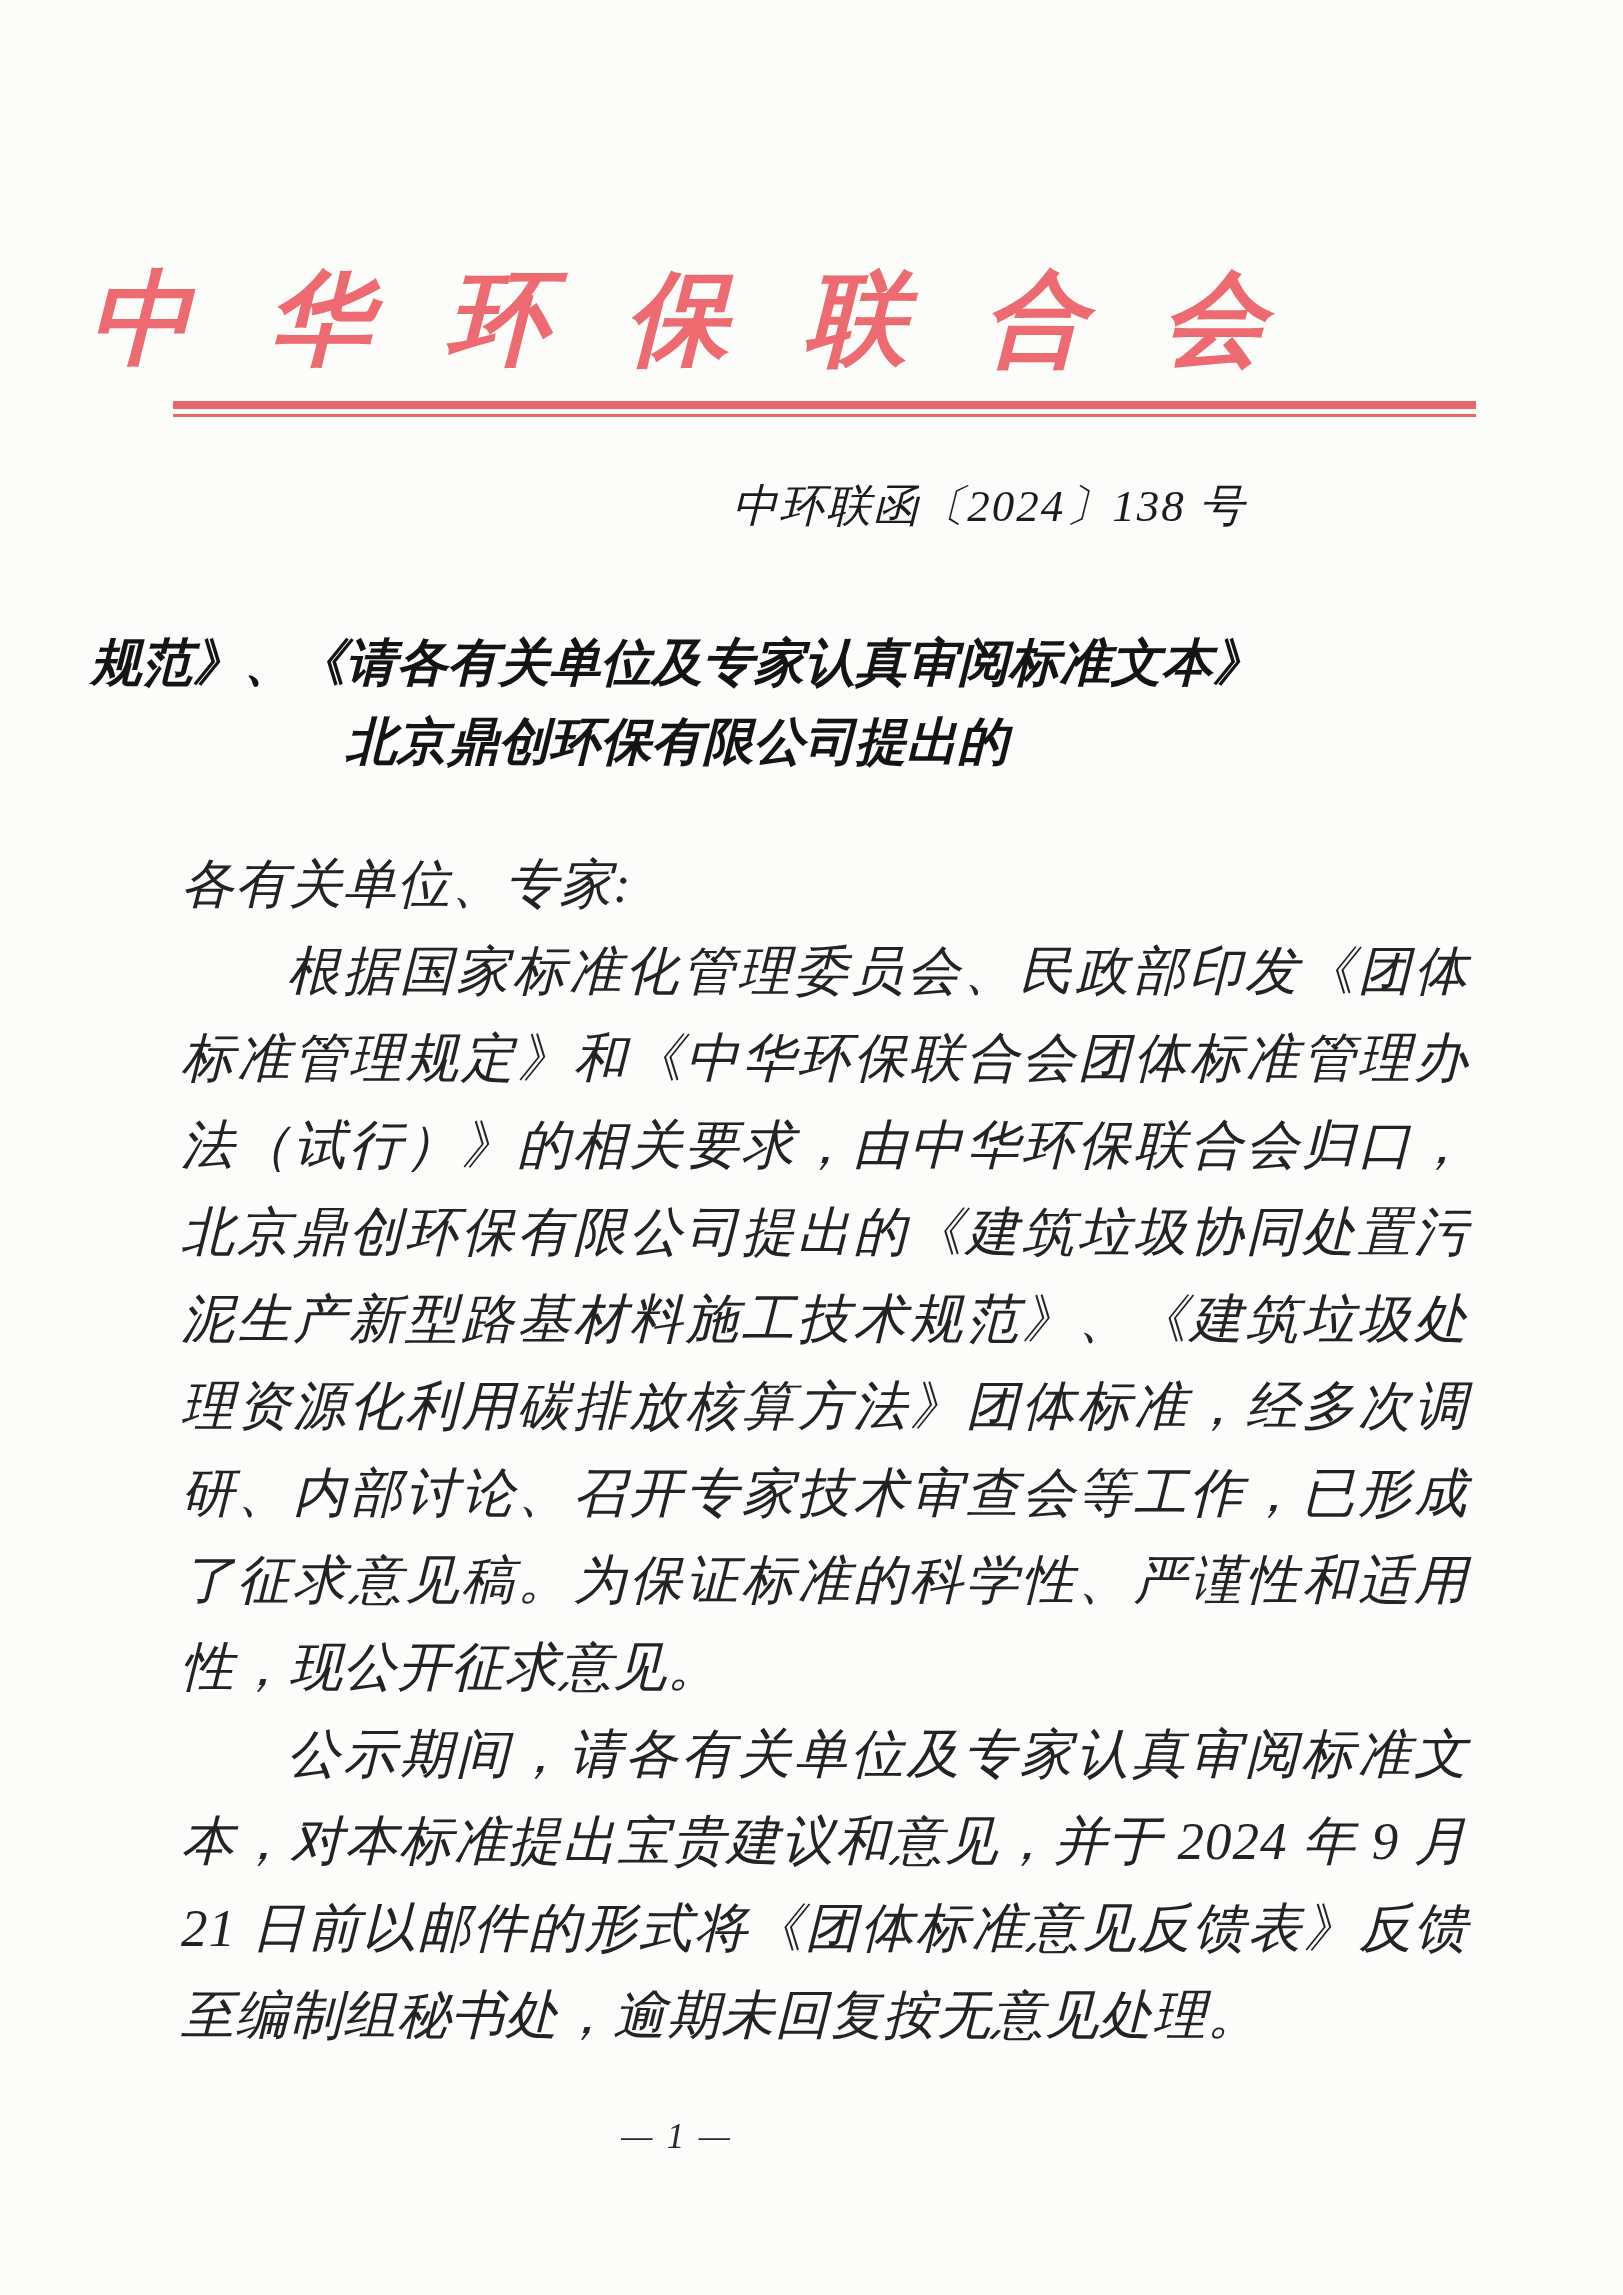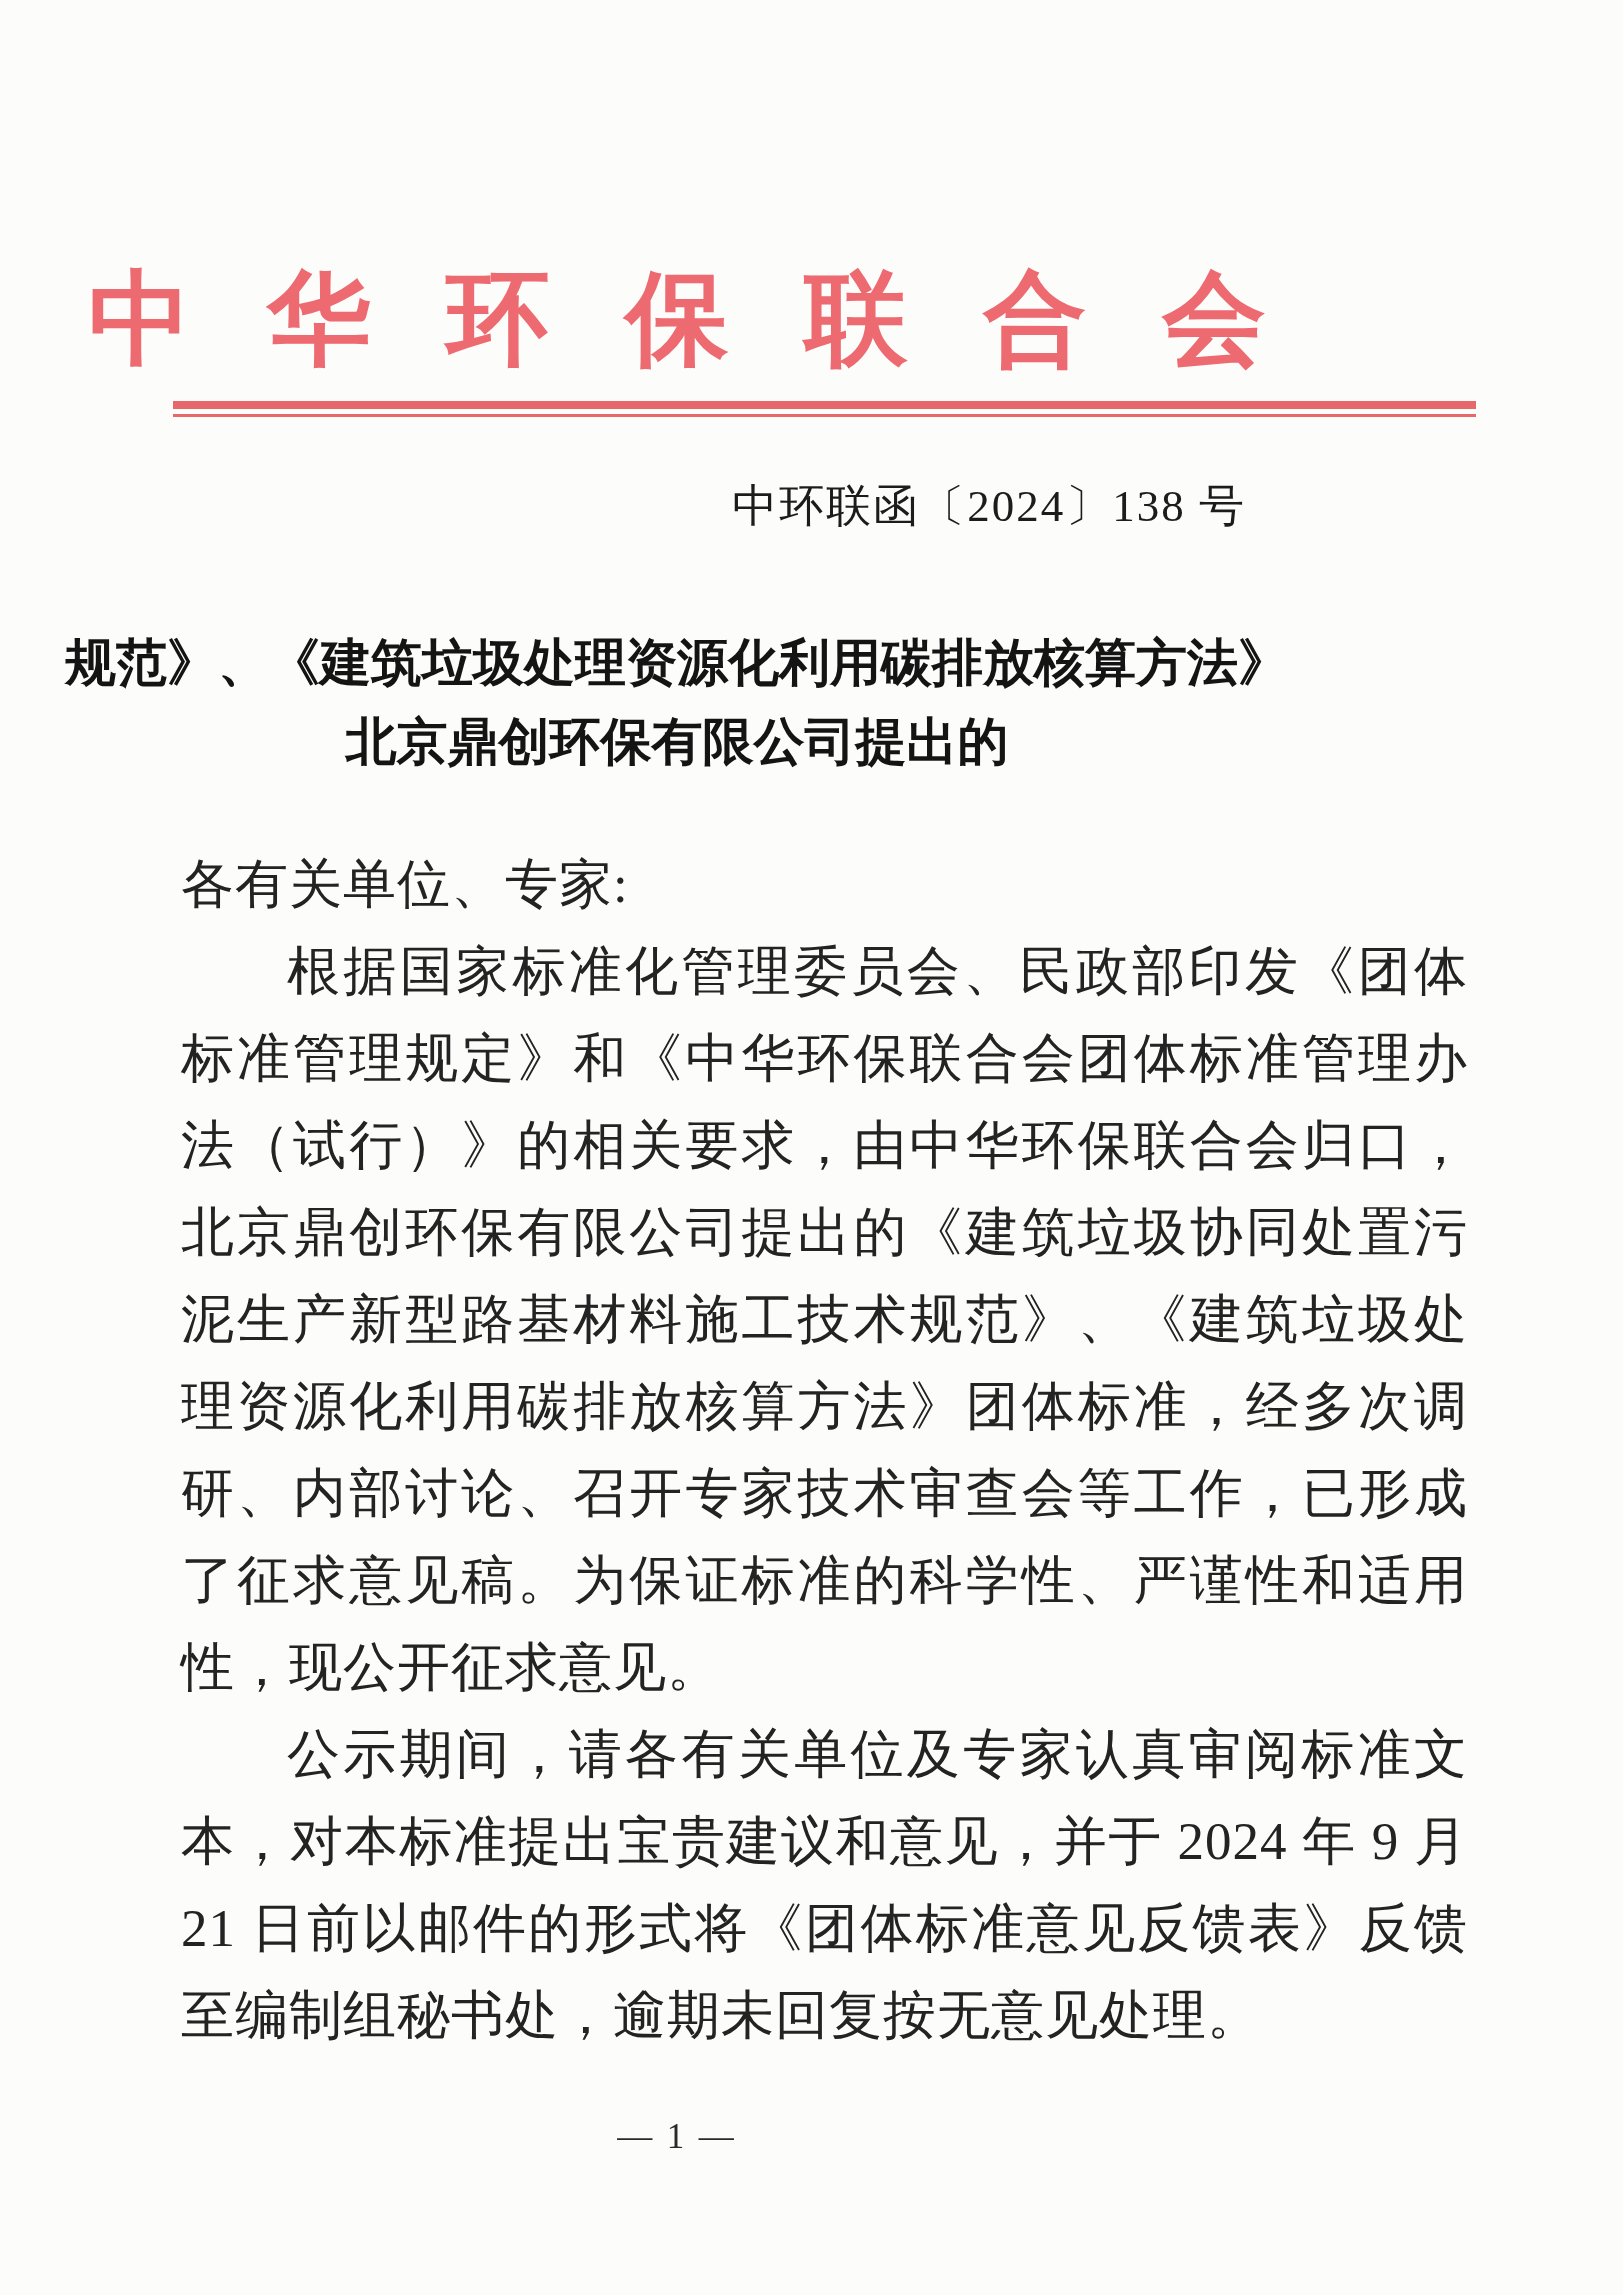"中华环保联合会" .page { font-style: none -> italic }
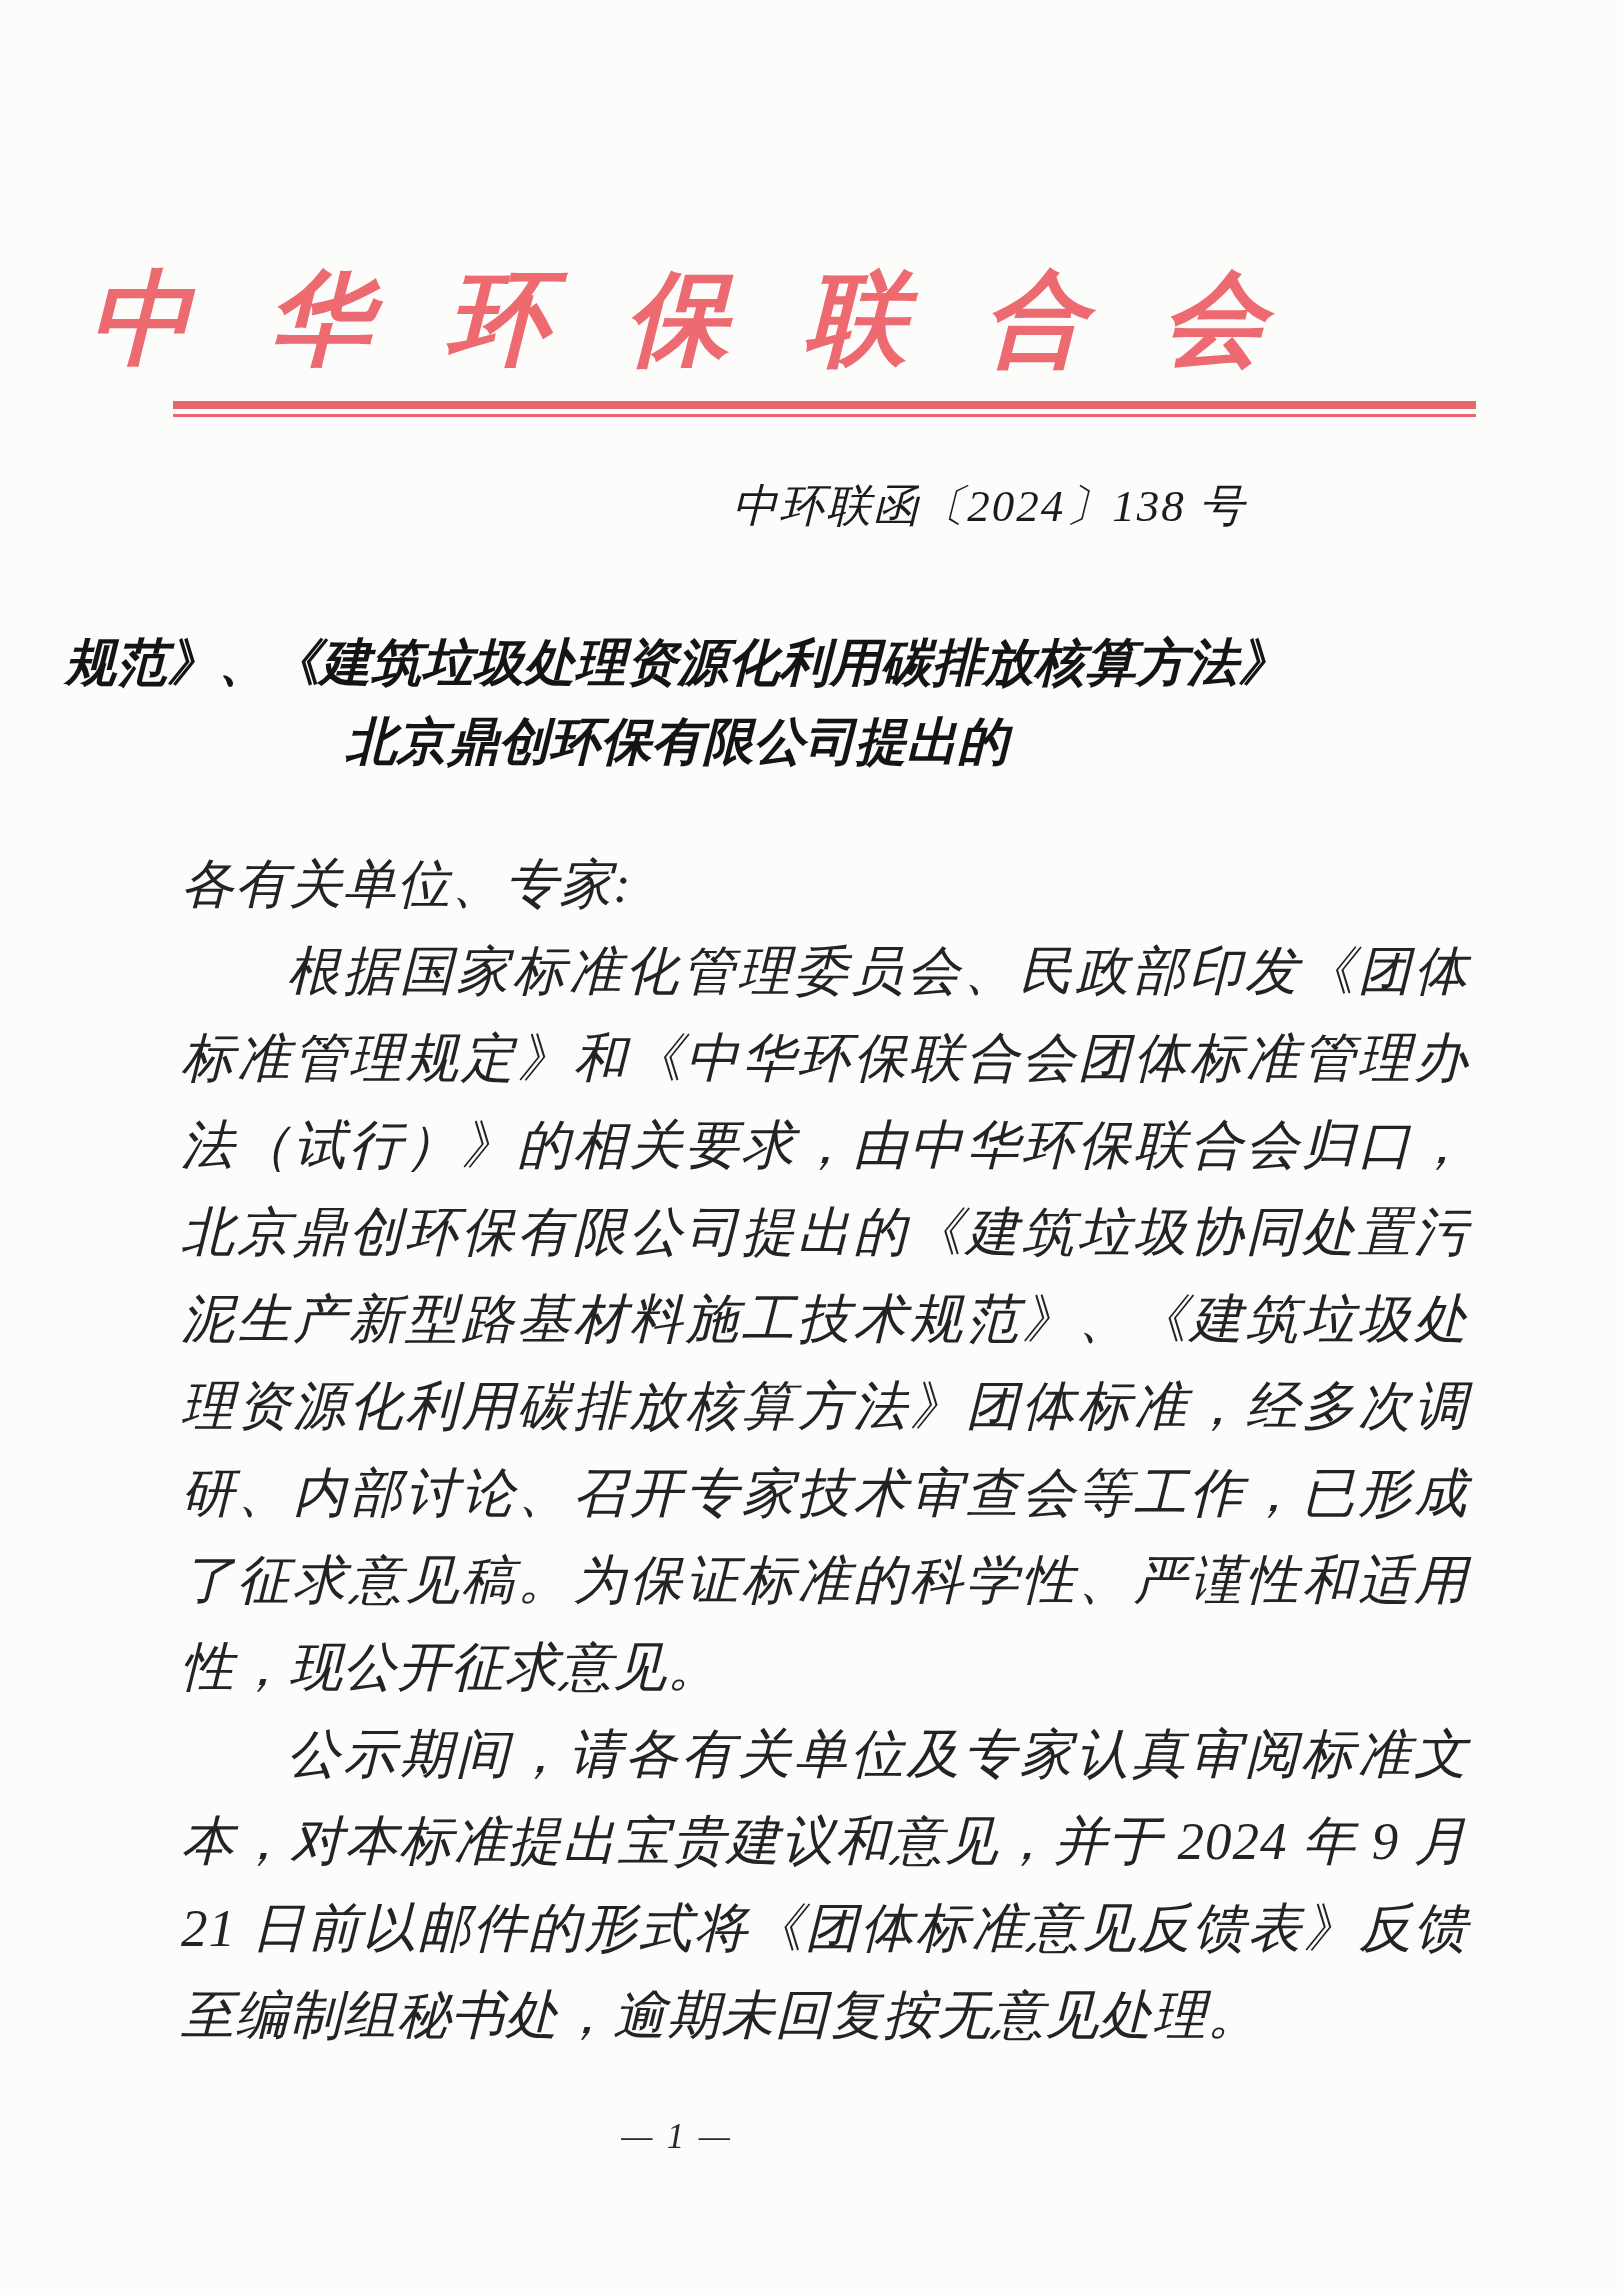"规范》、《建筑垃圾处理资源化利用碳排放核算方法》" div { text: 建筑垃圾处理资源化利用碳排放核算方法 -> 请各有关单位及专家认真审阅标准文本 }
